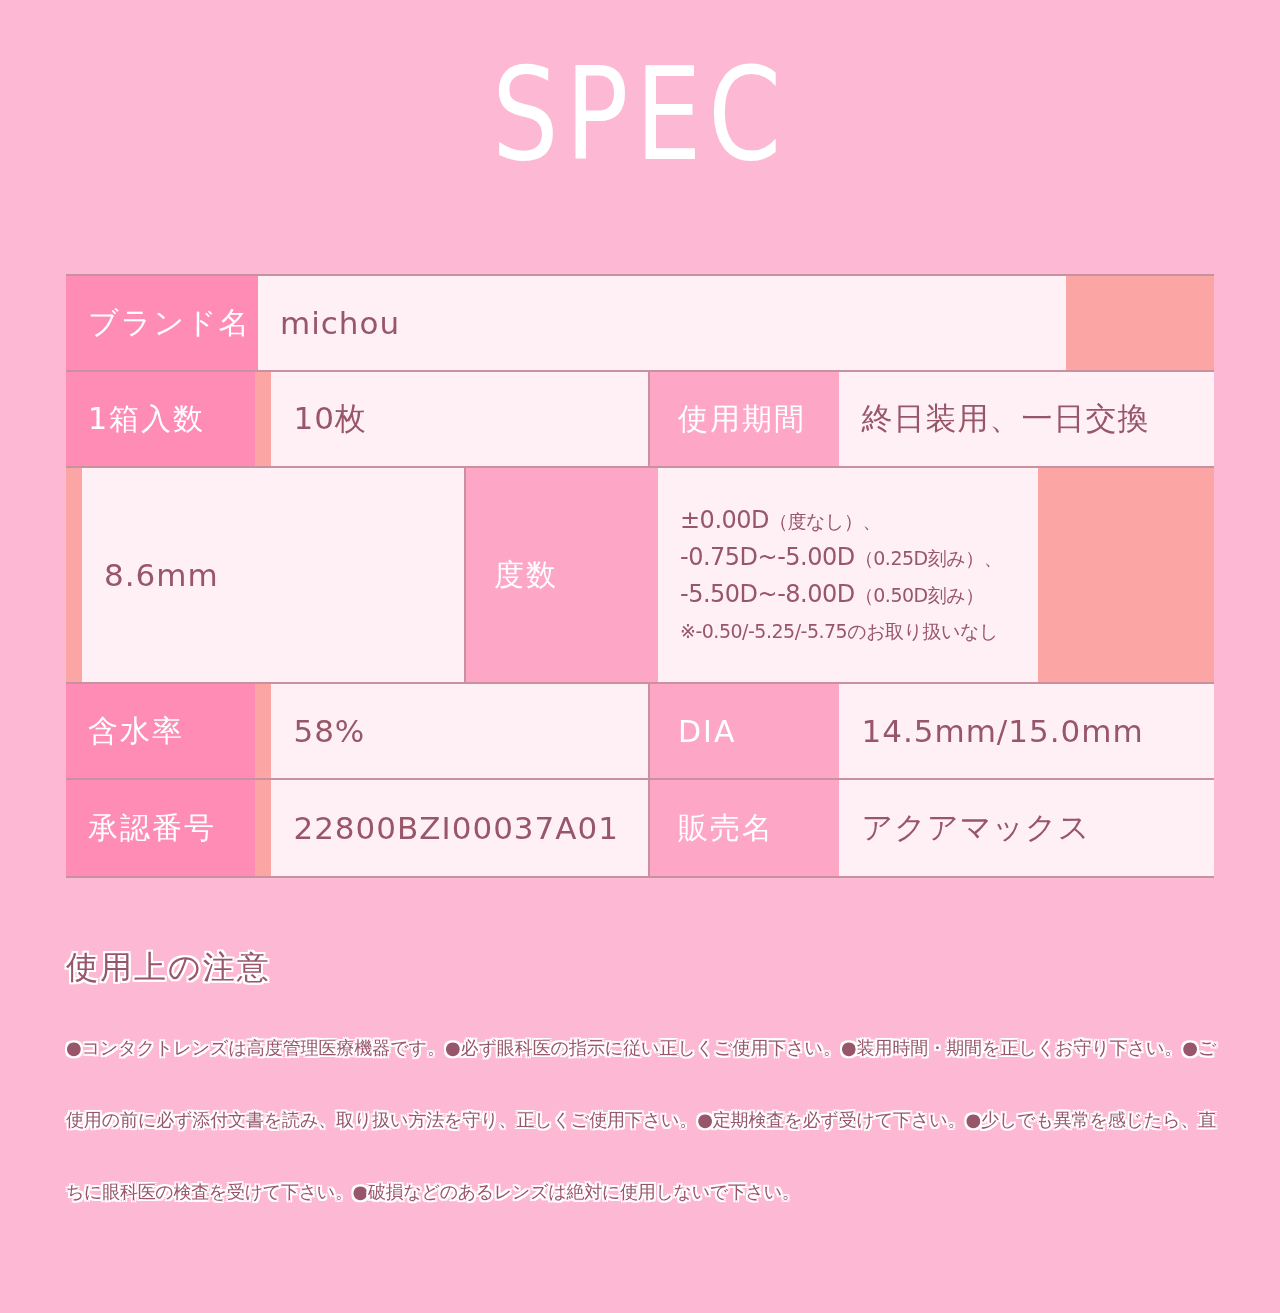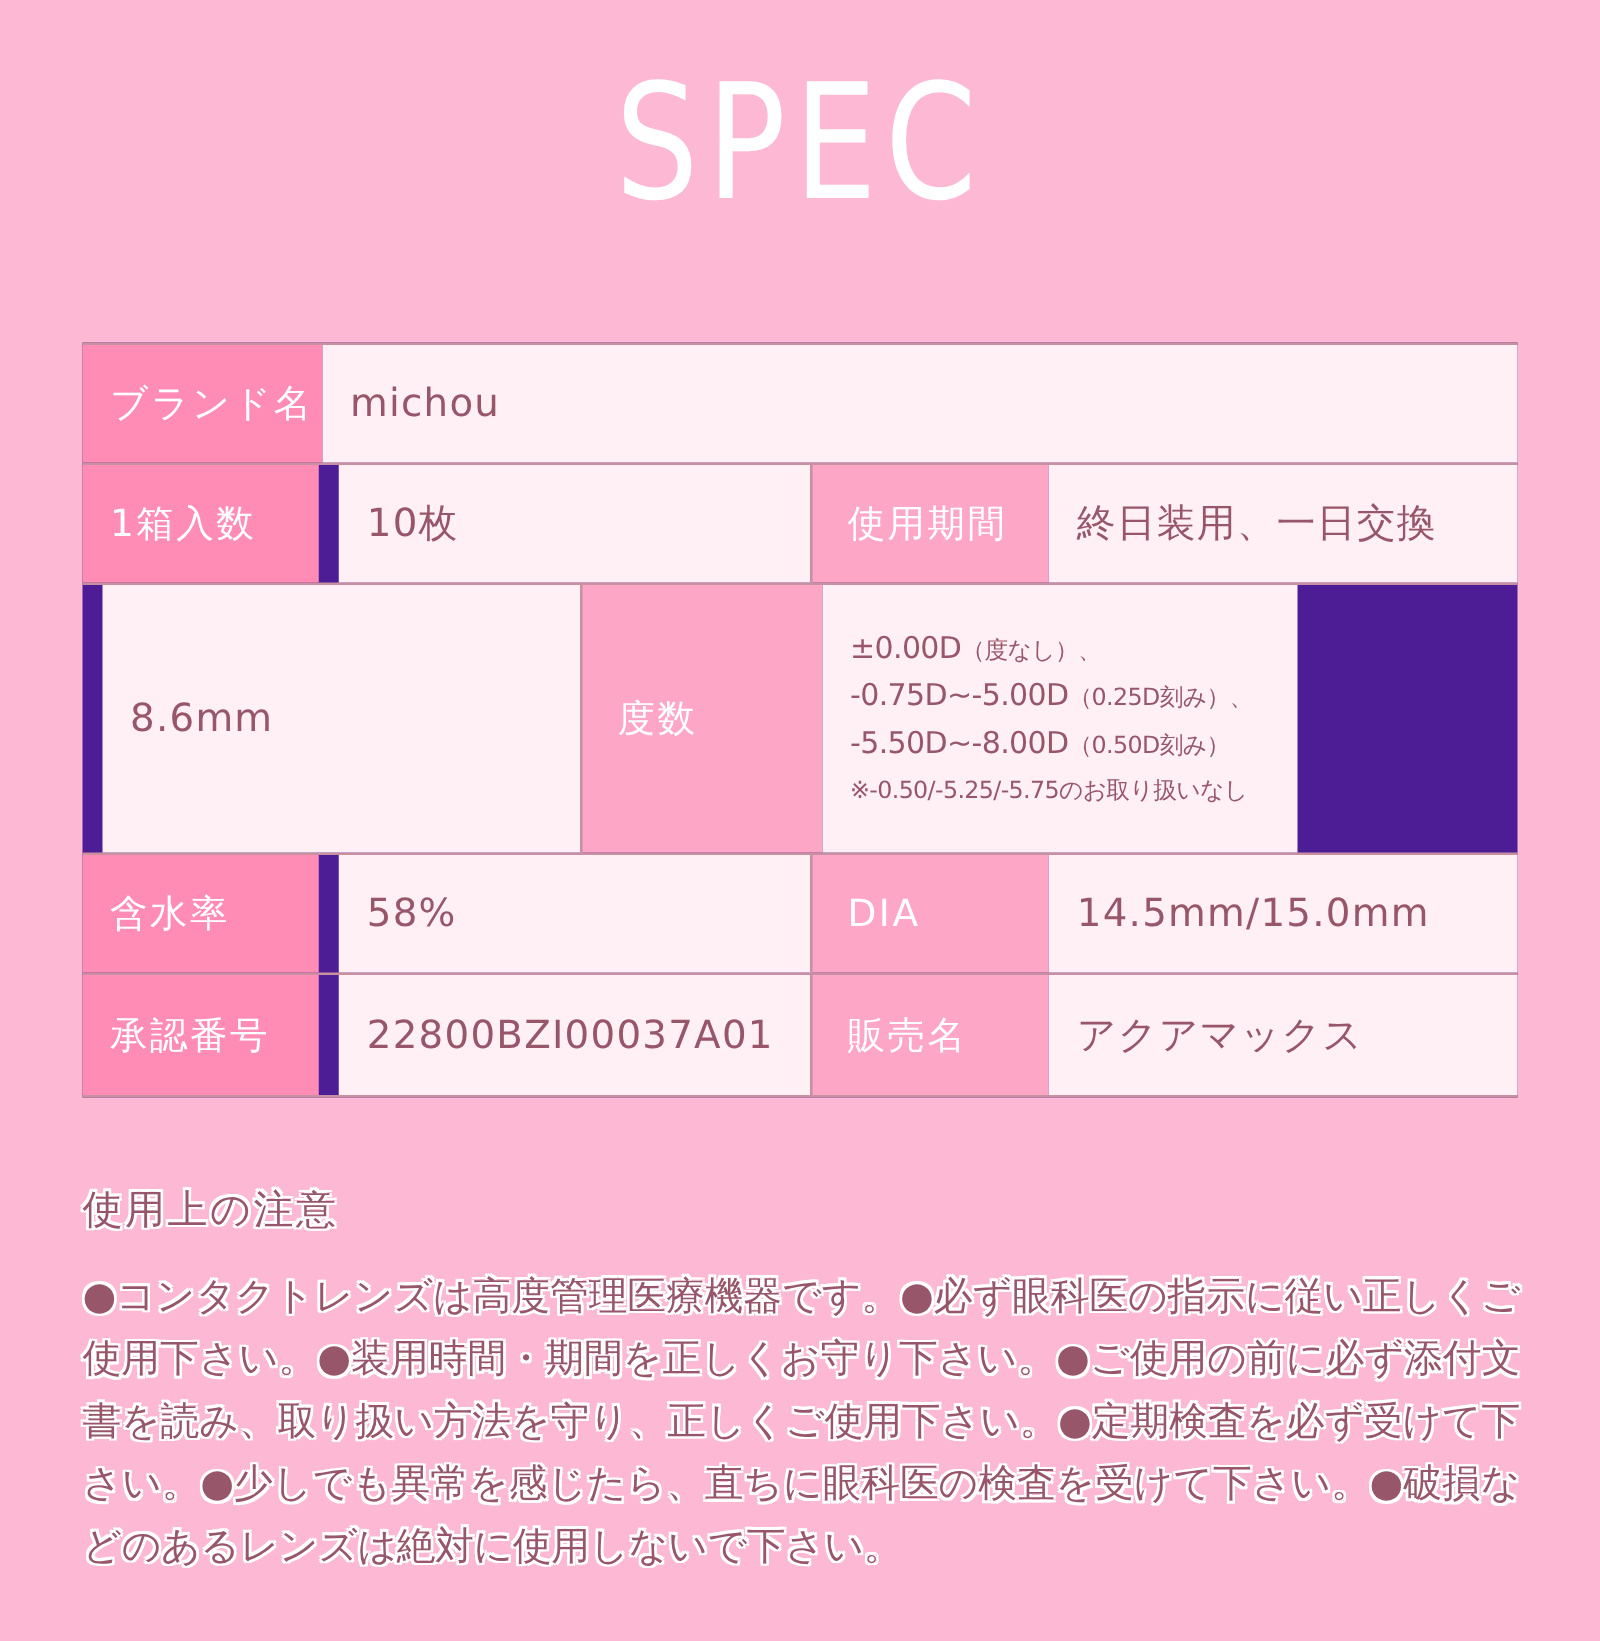"ブランド名" .spec-table { background: #4c1d95 -> #fca5a5 }
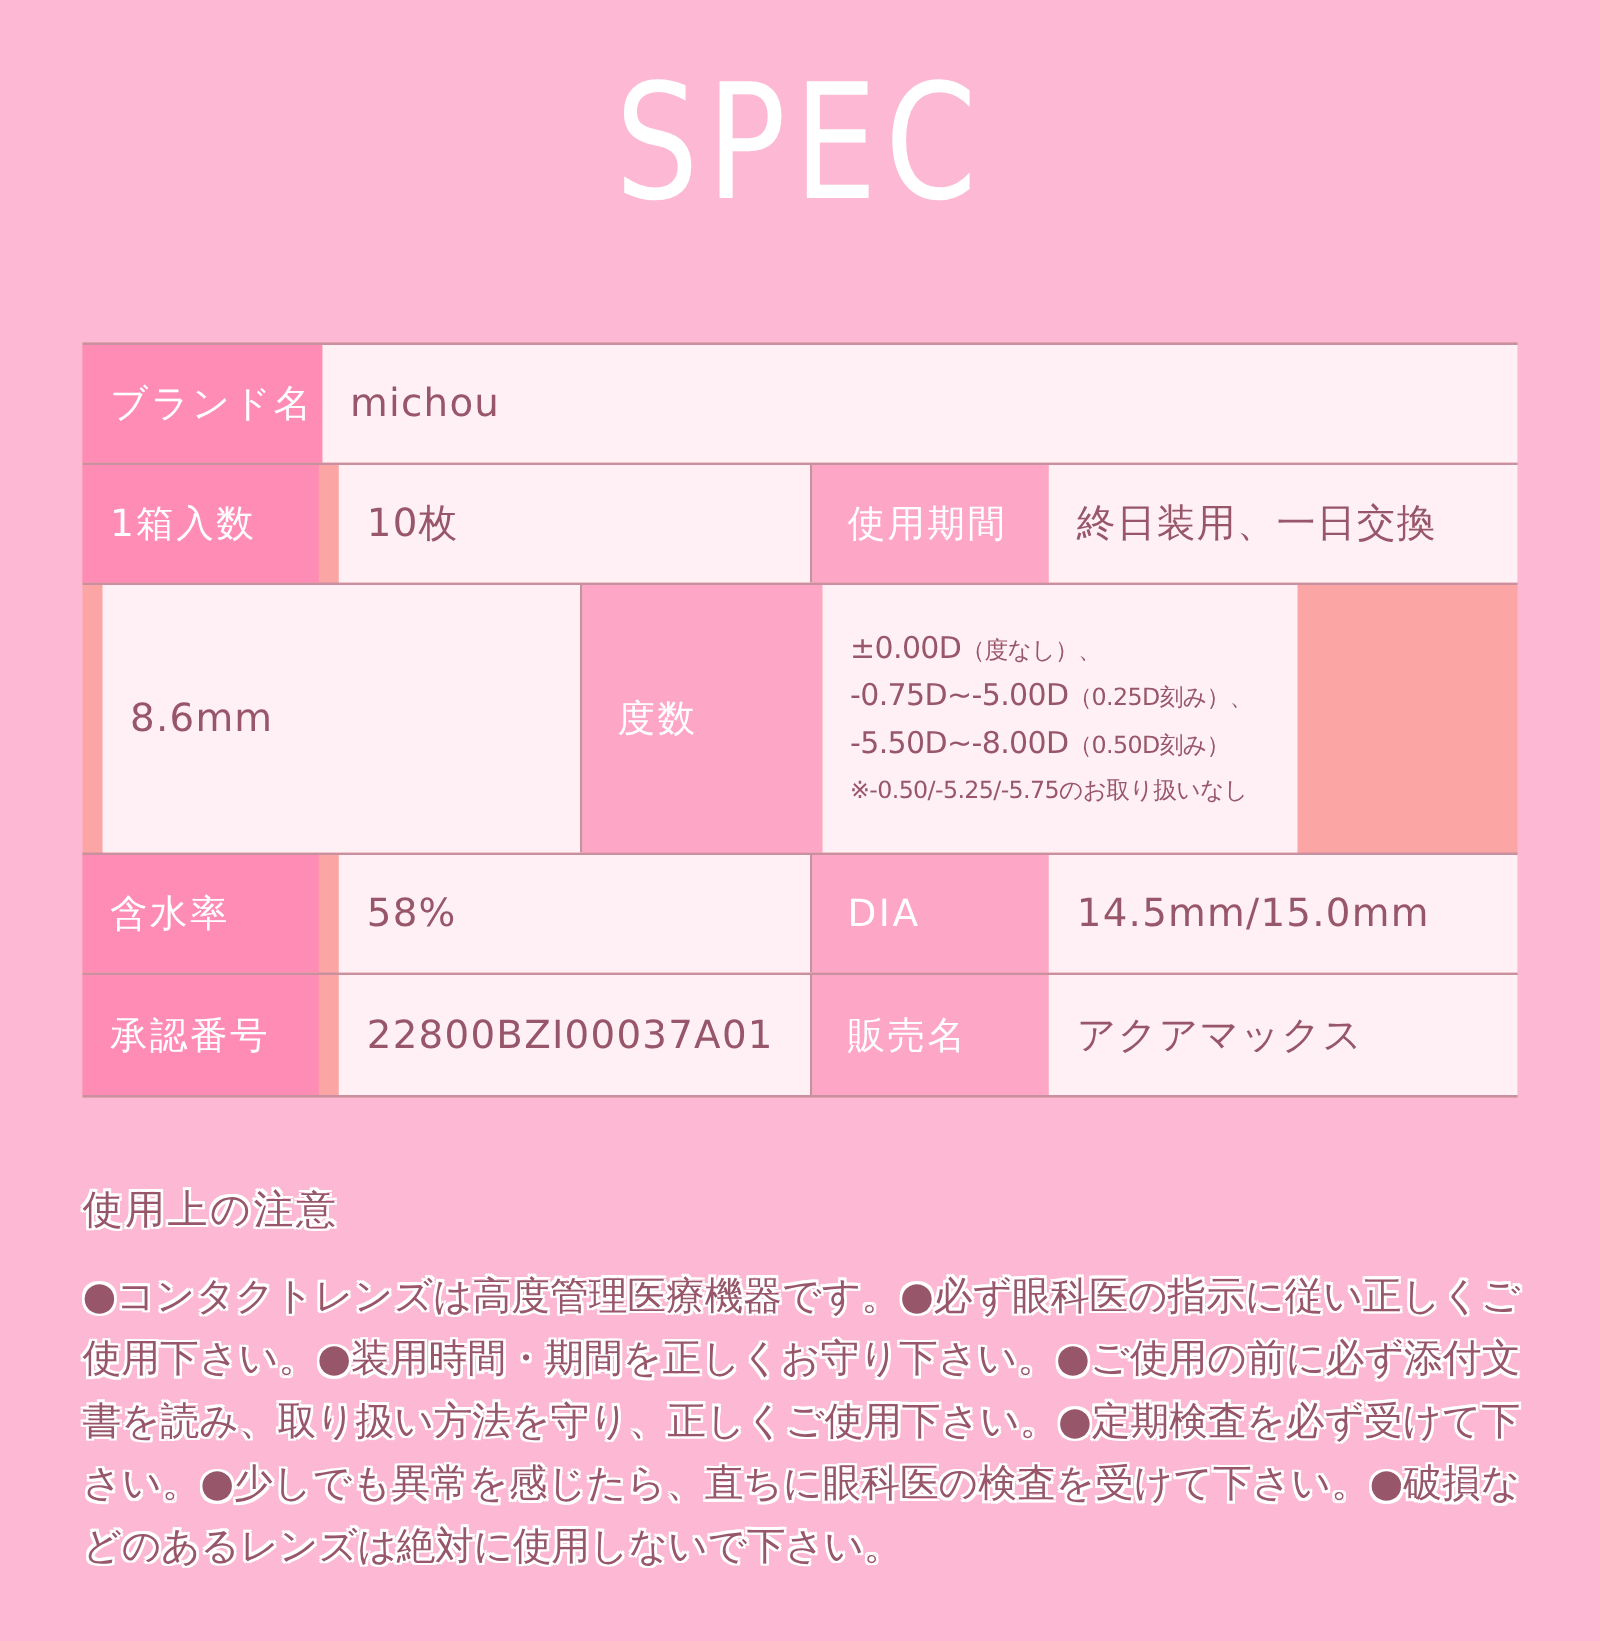"michou" .val-wide { width: 956px -> 808px }
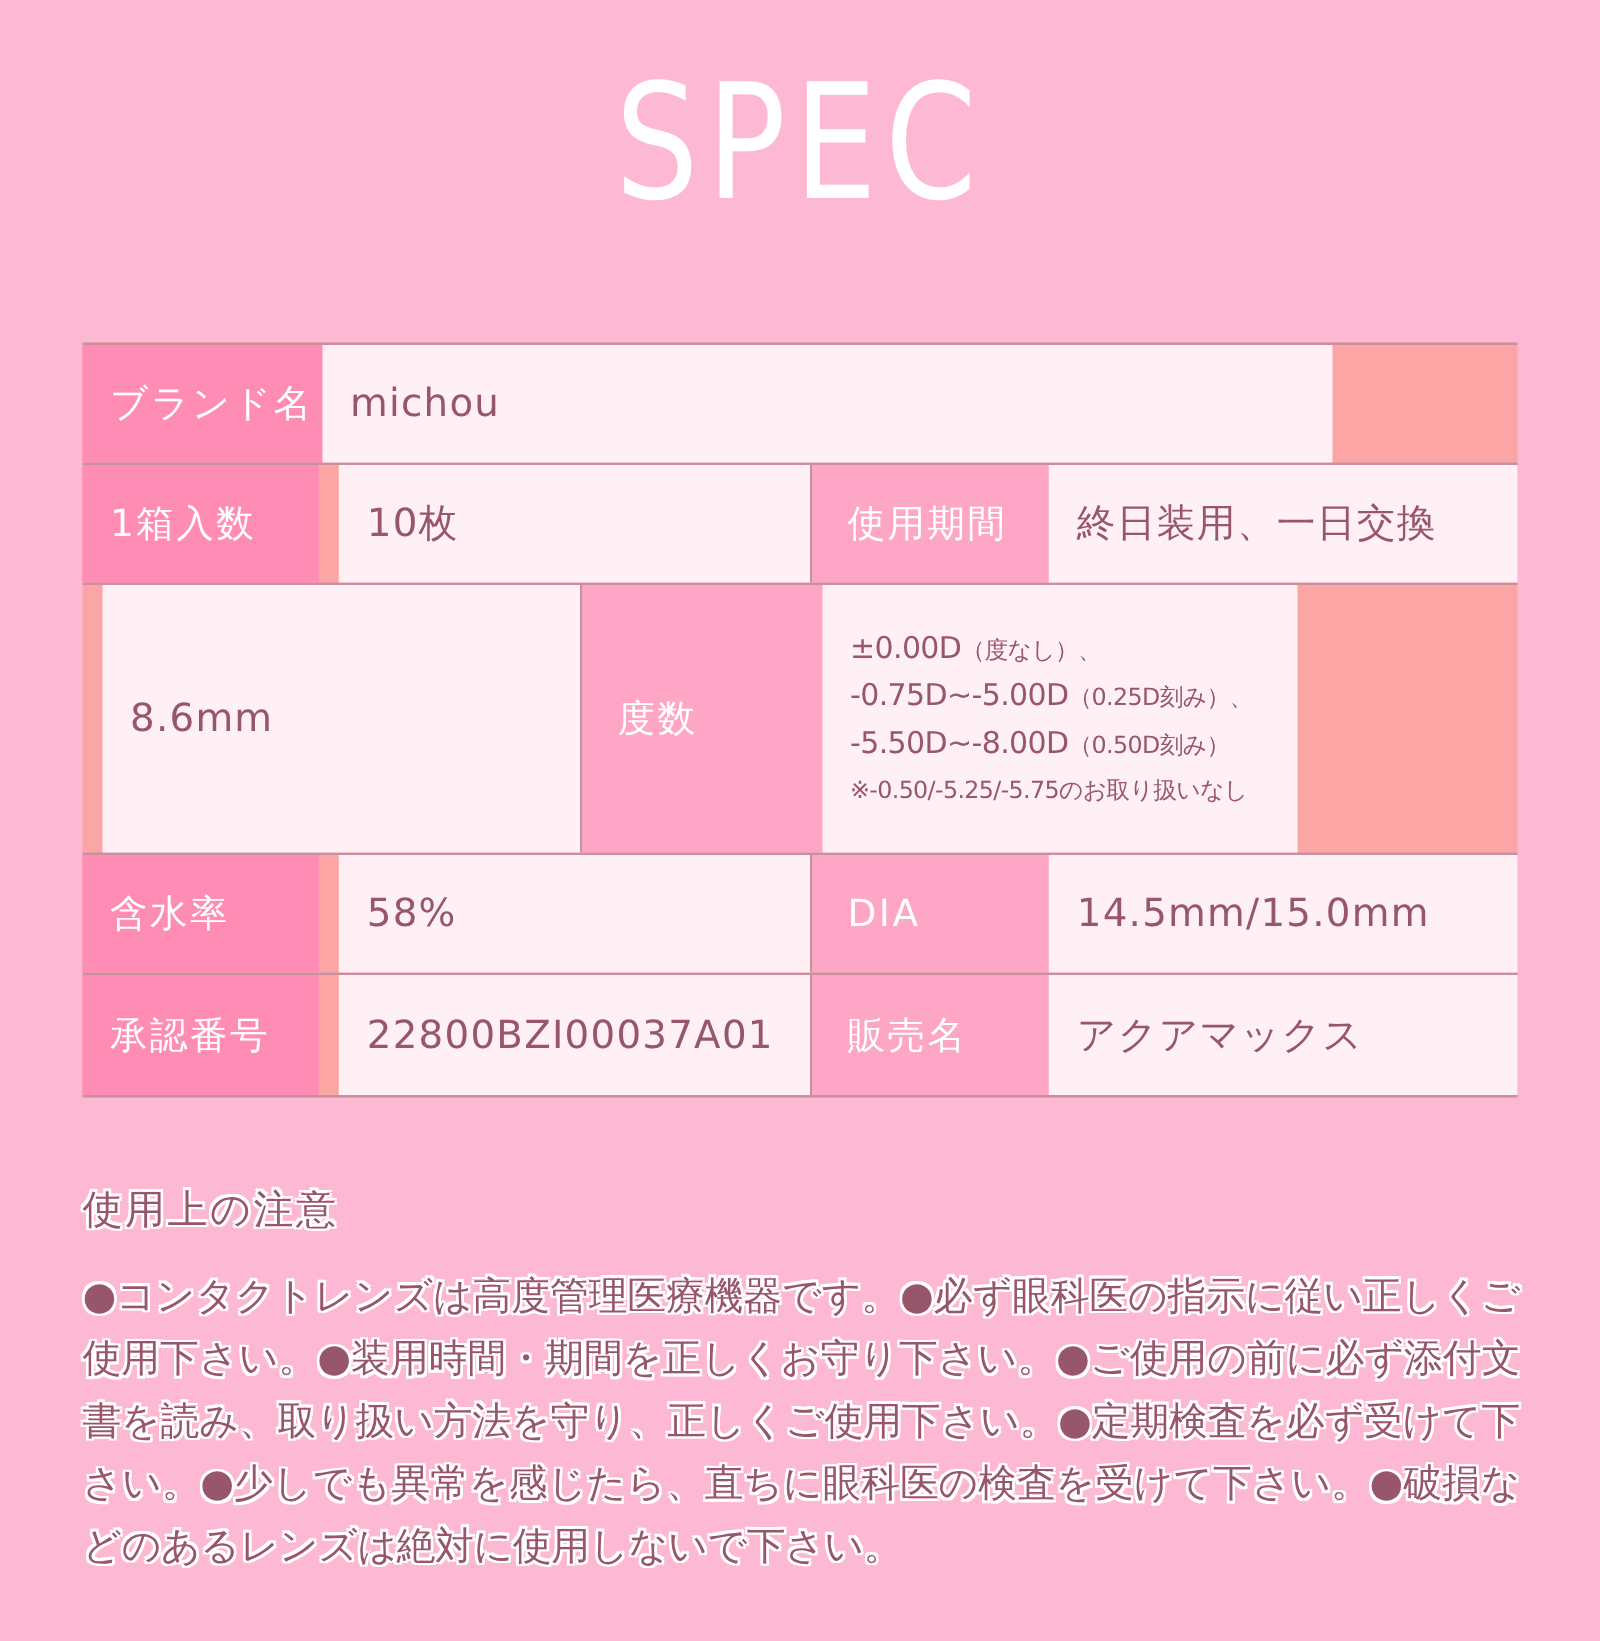"●コンタクトレンズは高度管理医療機器です。●必ず眼科医の指示に従い正しくご使用下" .notes-body { font-size: 31px -> 18px; line-height: 50px -> 72px }
